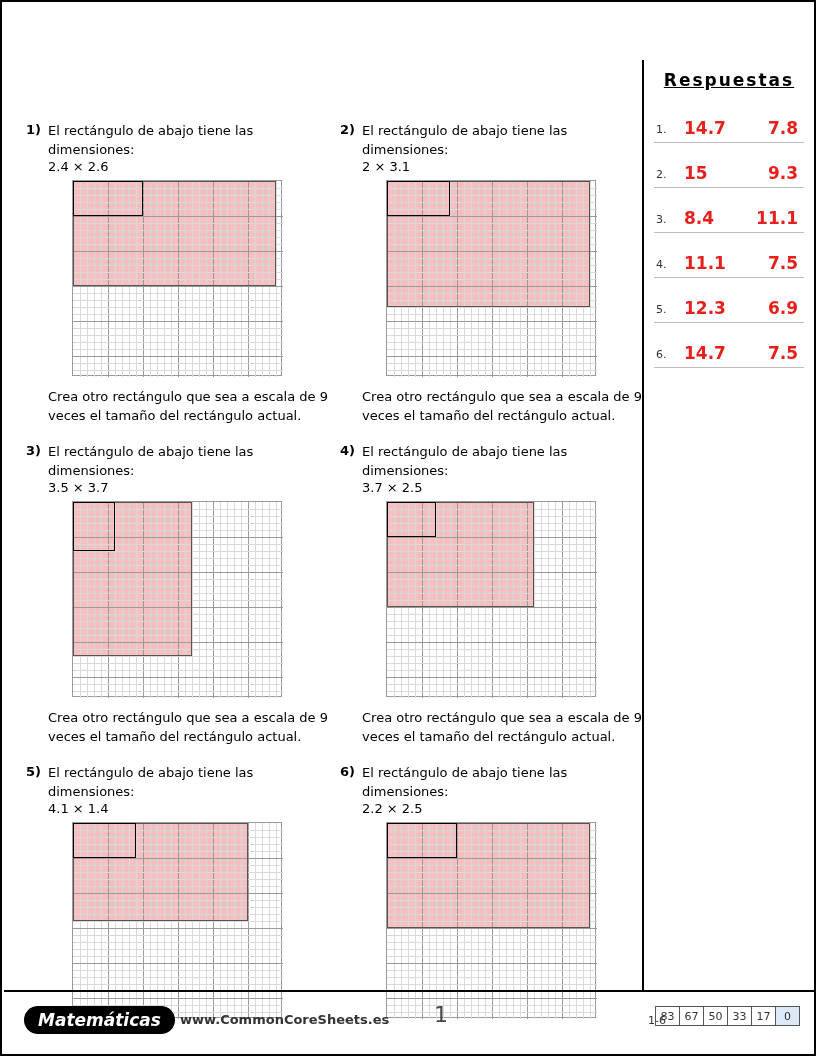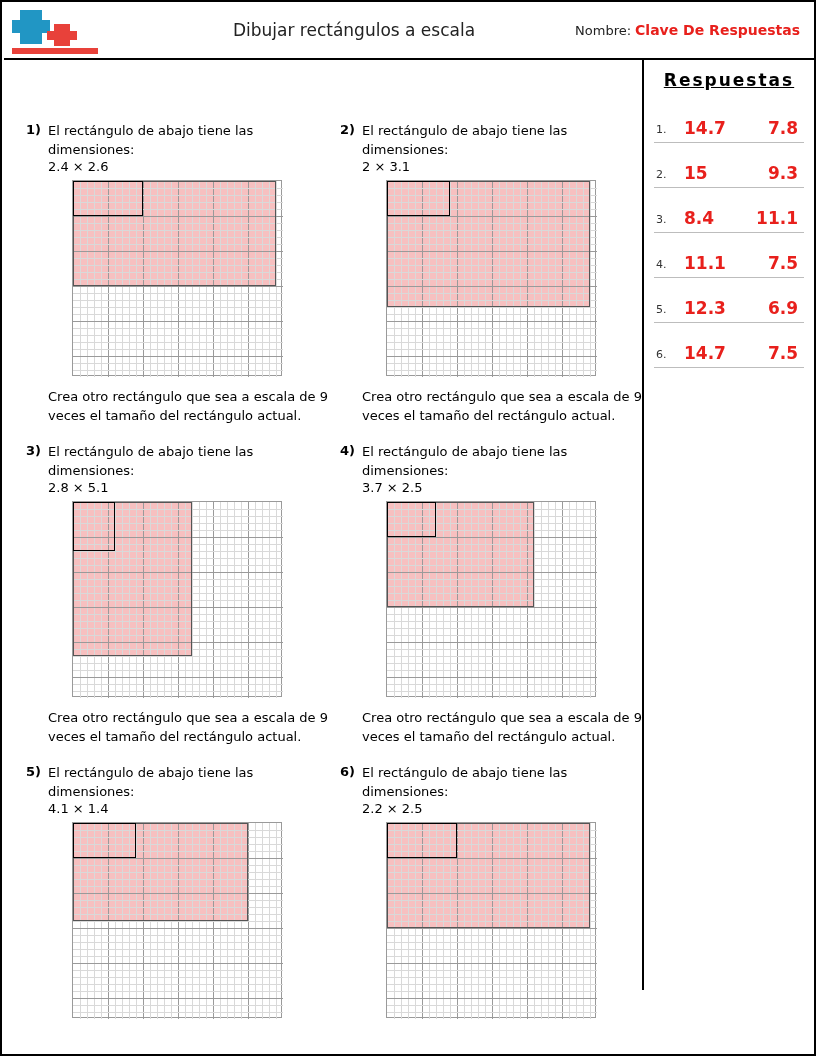"Dibujar rectángulos a escala" div.header { html: <div> <div> <div></div> <div></div> <div></div> </div> <div>Dibujar rectángulos a escala</div> <div> <span>Nombre:</span><span>Clave De Respuestas</span> </div> </div> -> none }
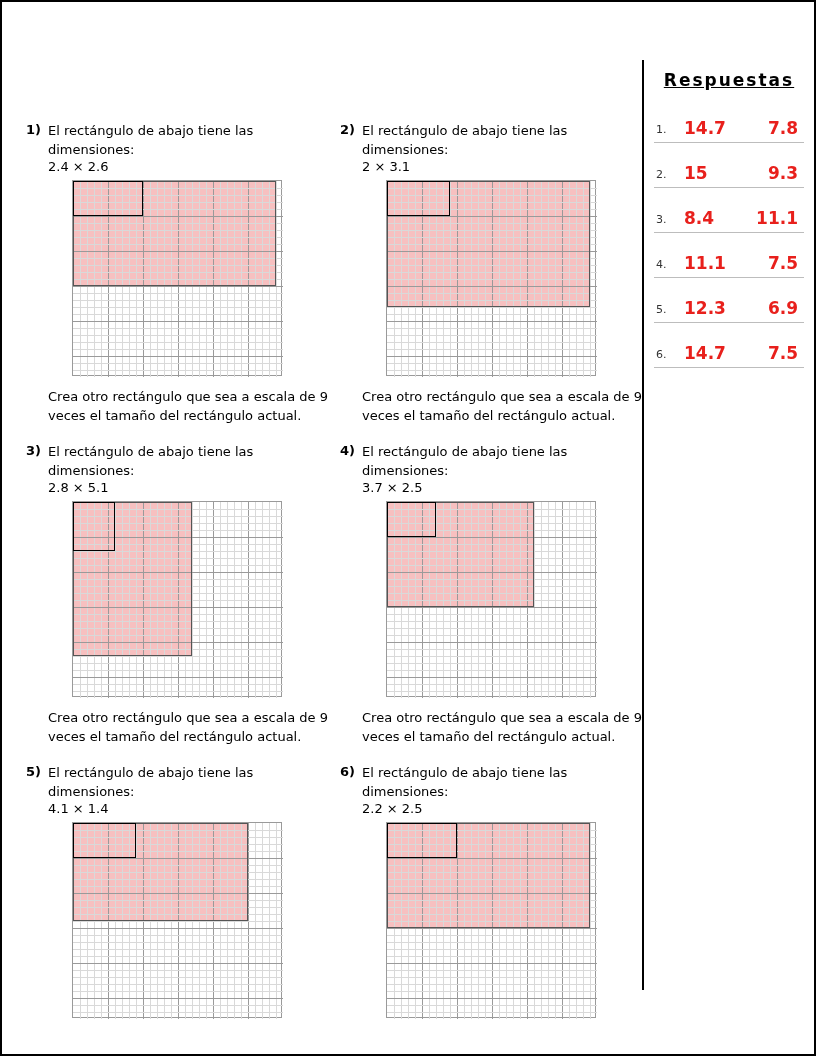"2.8 × 5.1" span.p-dims { text: 2.8 × 5.1 -> 3.5 × 3.7 }
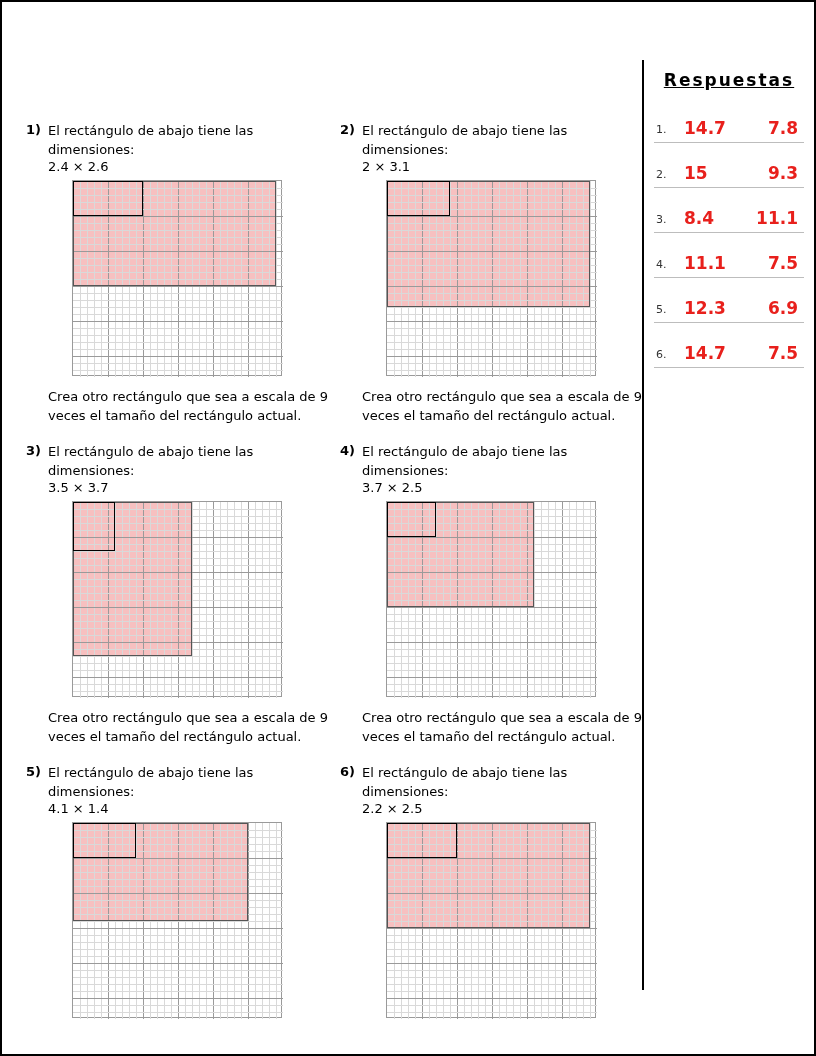"Matemáticas" div.footer { html: none -> <div> <div>Matemáticas</div> <div>www.CommonCoreSheets.es</div> <div>1</div> <div>1-6</div> <table> <tbody> <tr> <td>83</td> <td>67</td> <td>50</td> <td>33</td> <td>17</td> <td>0</td> </tr> </tbody> </table> </div> }
